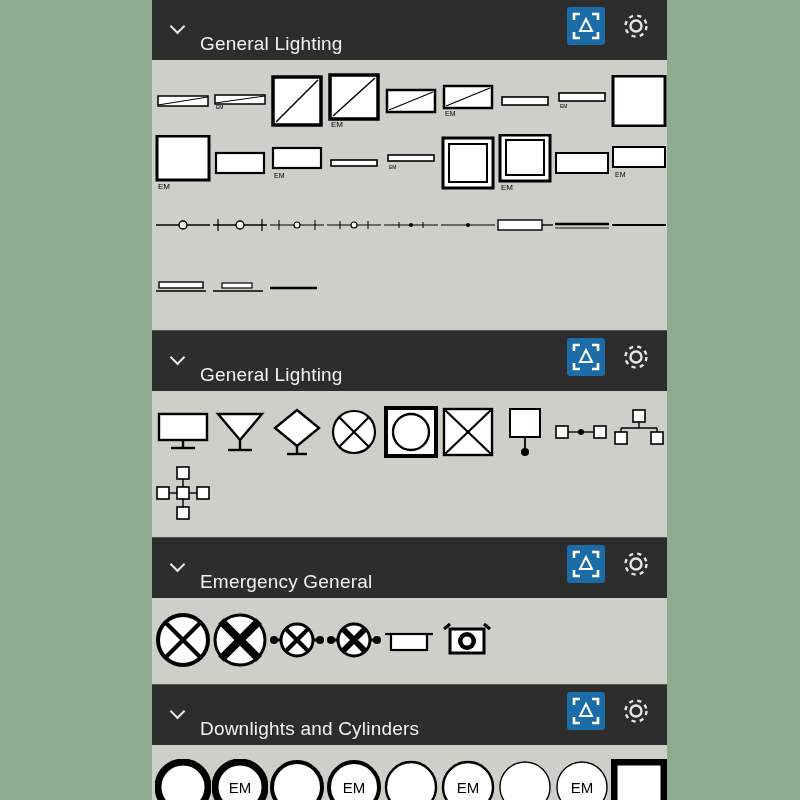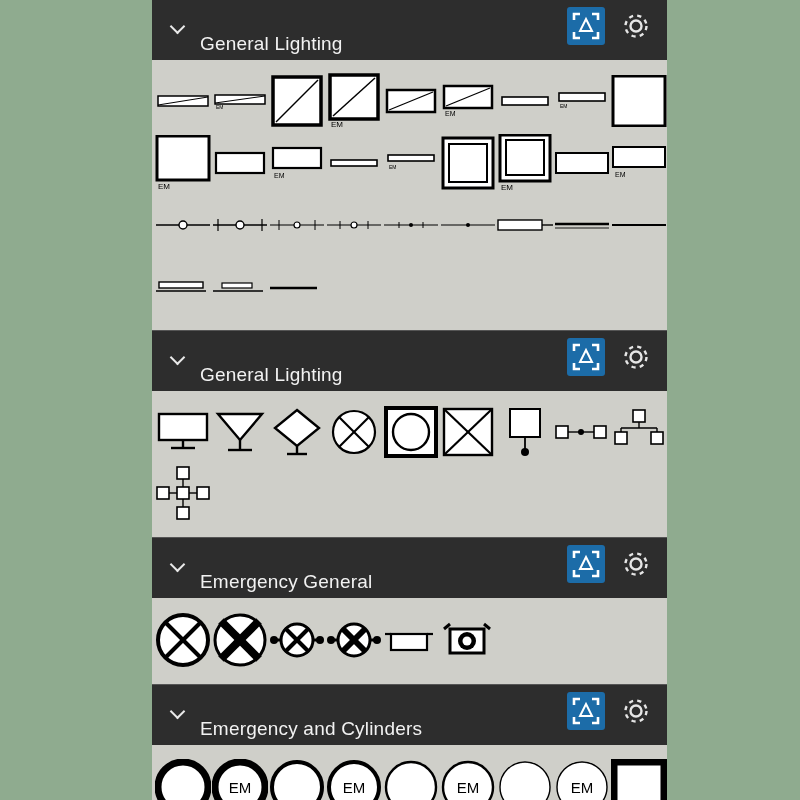"Emergency and Cylinders" div.section-title { text: Emergency -> Downlights }
